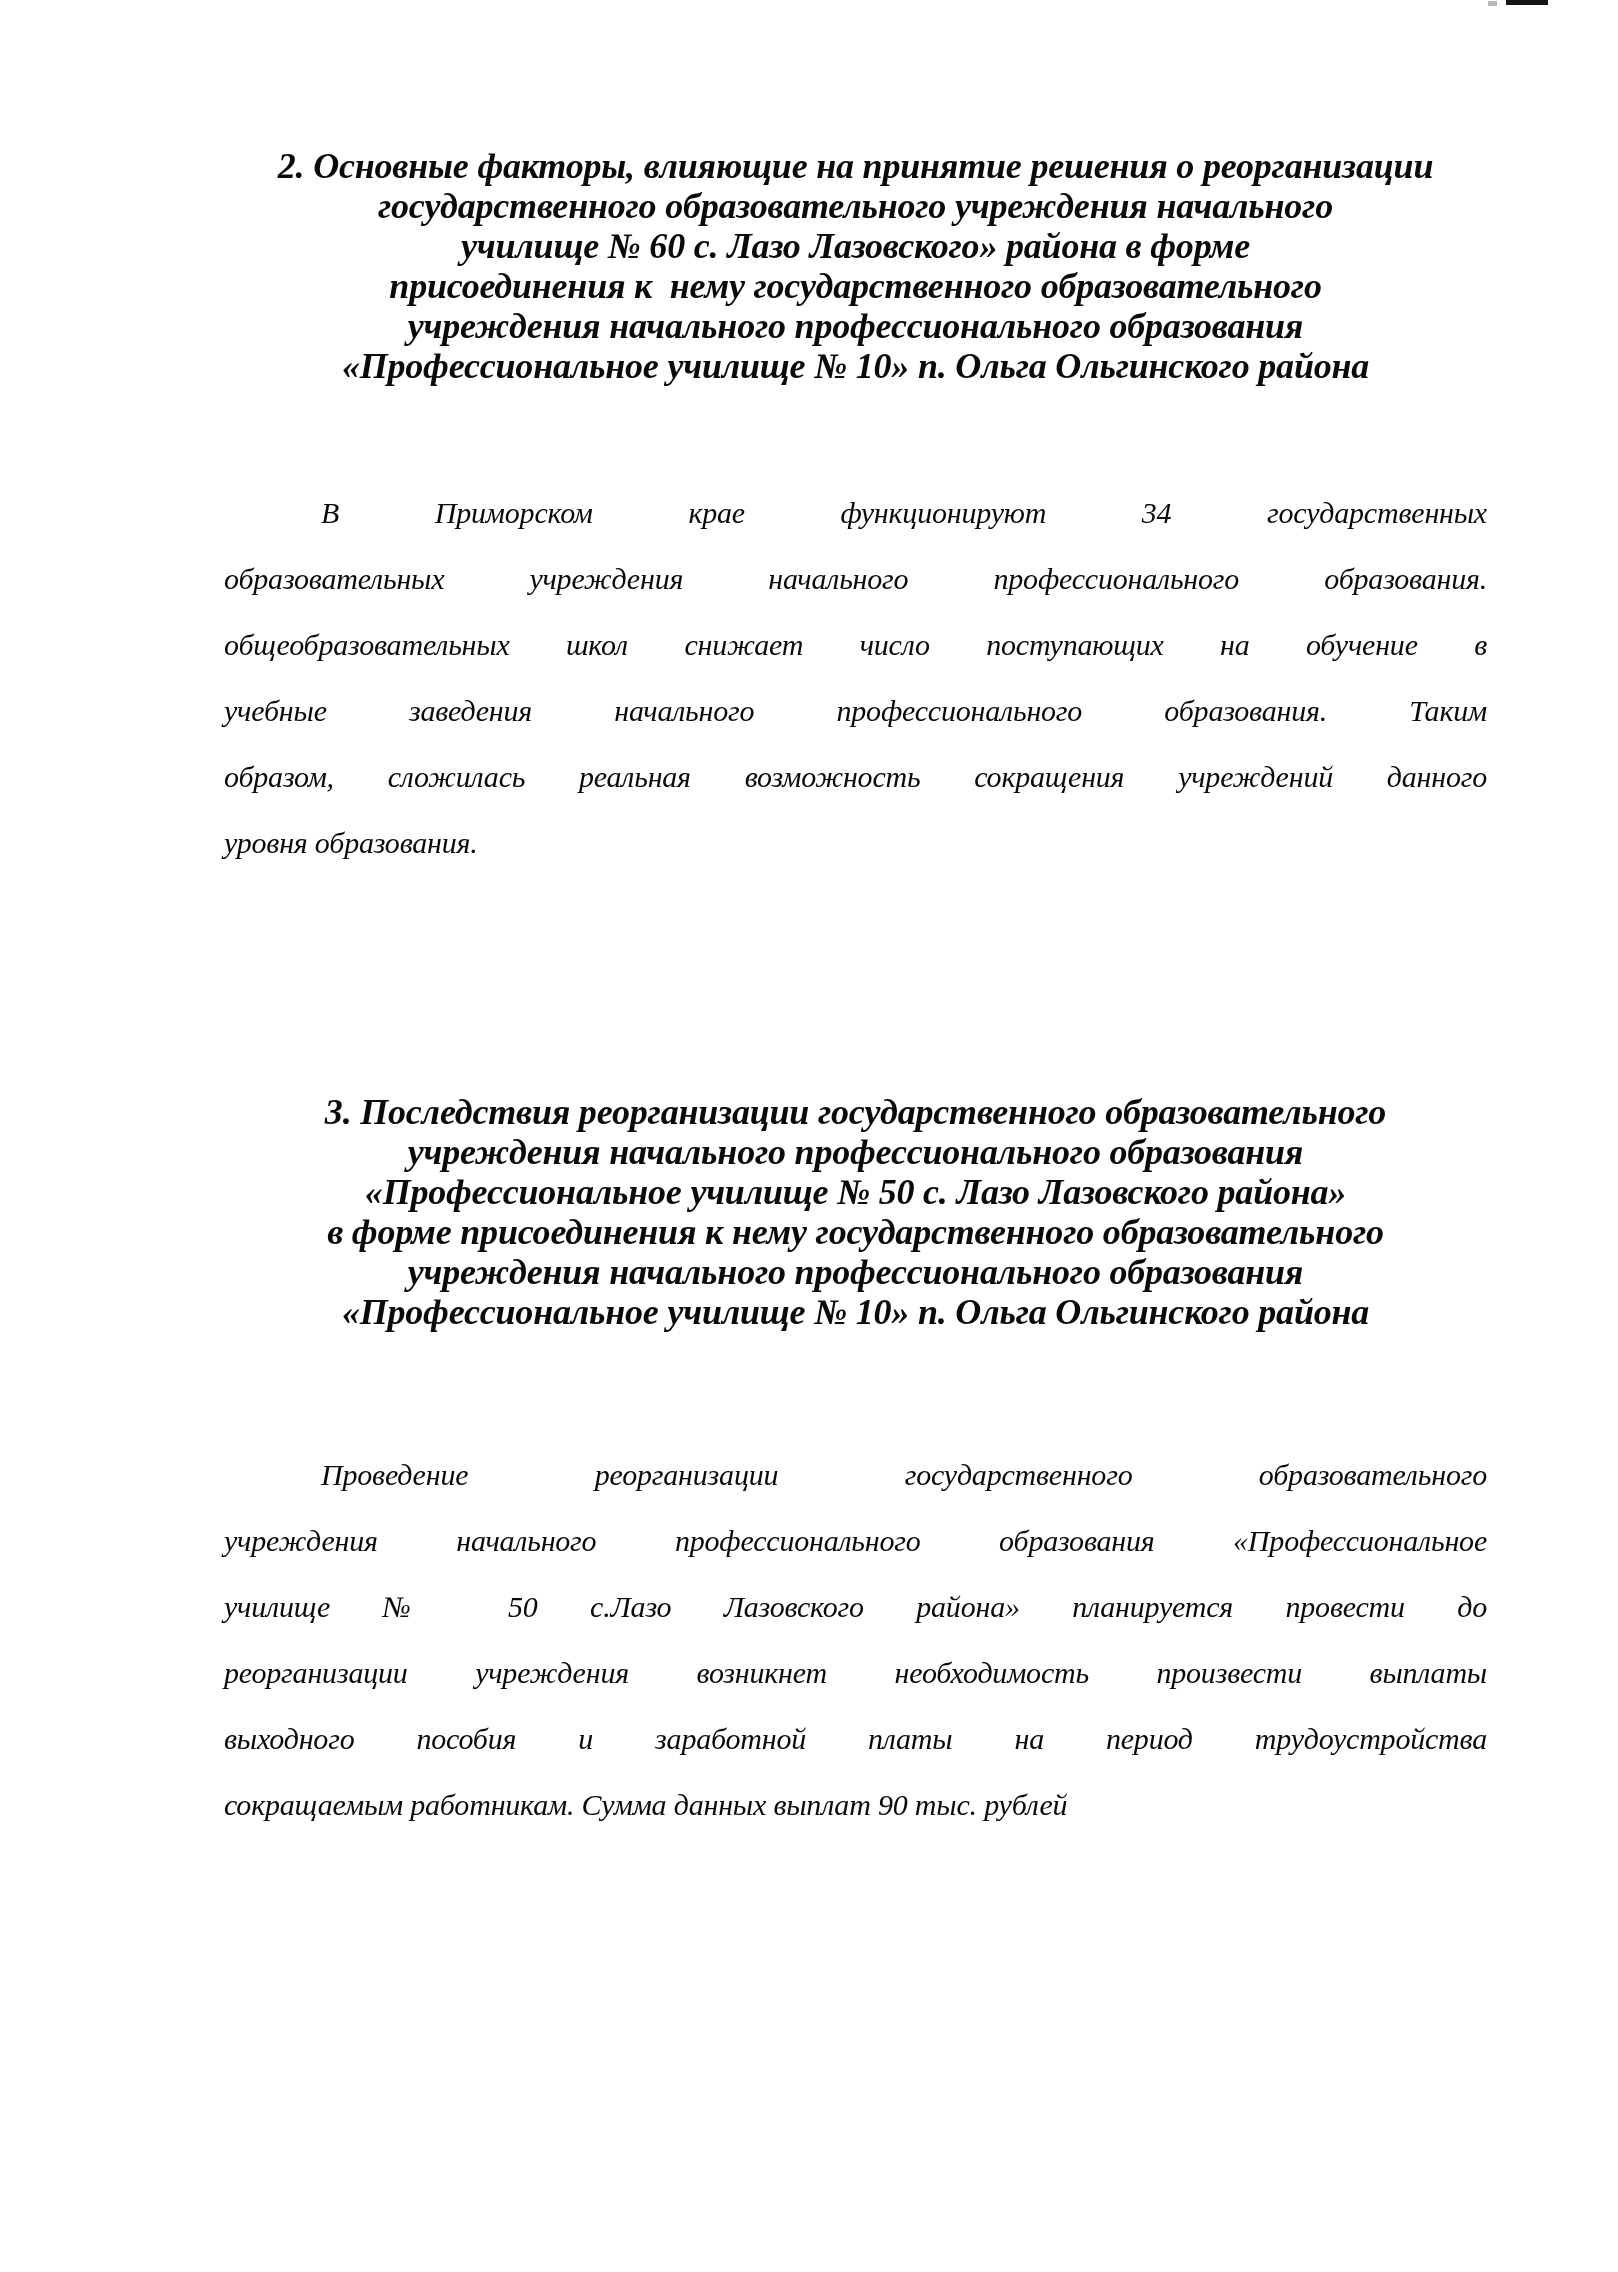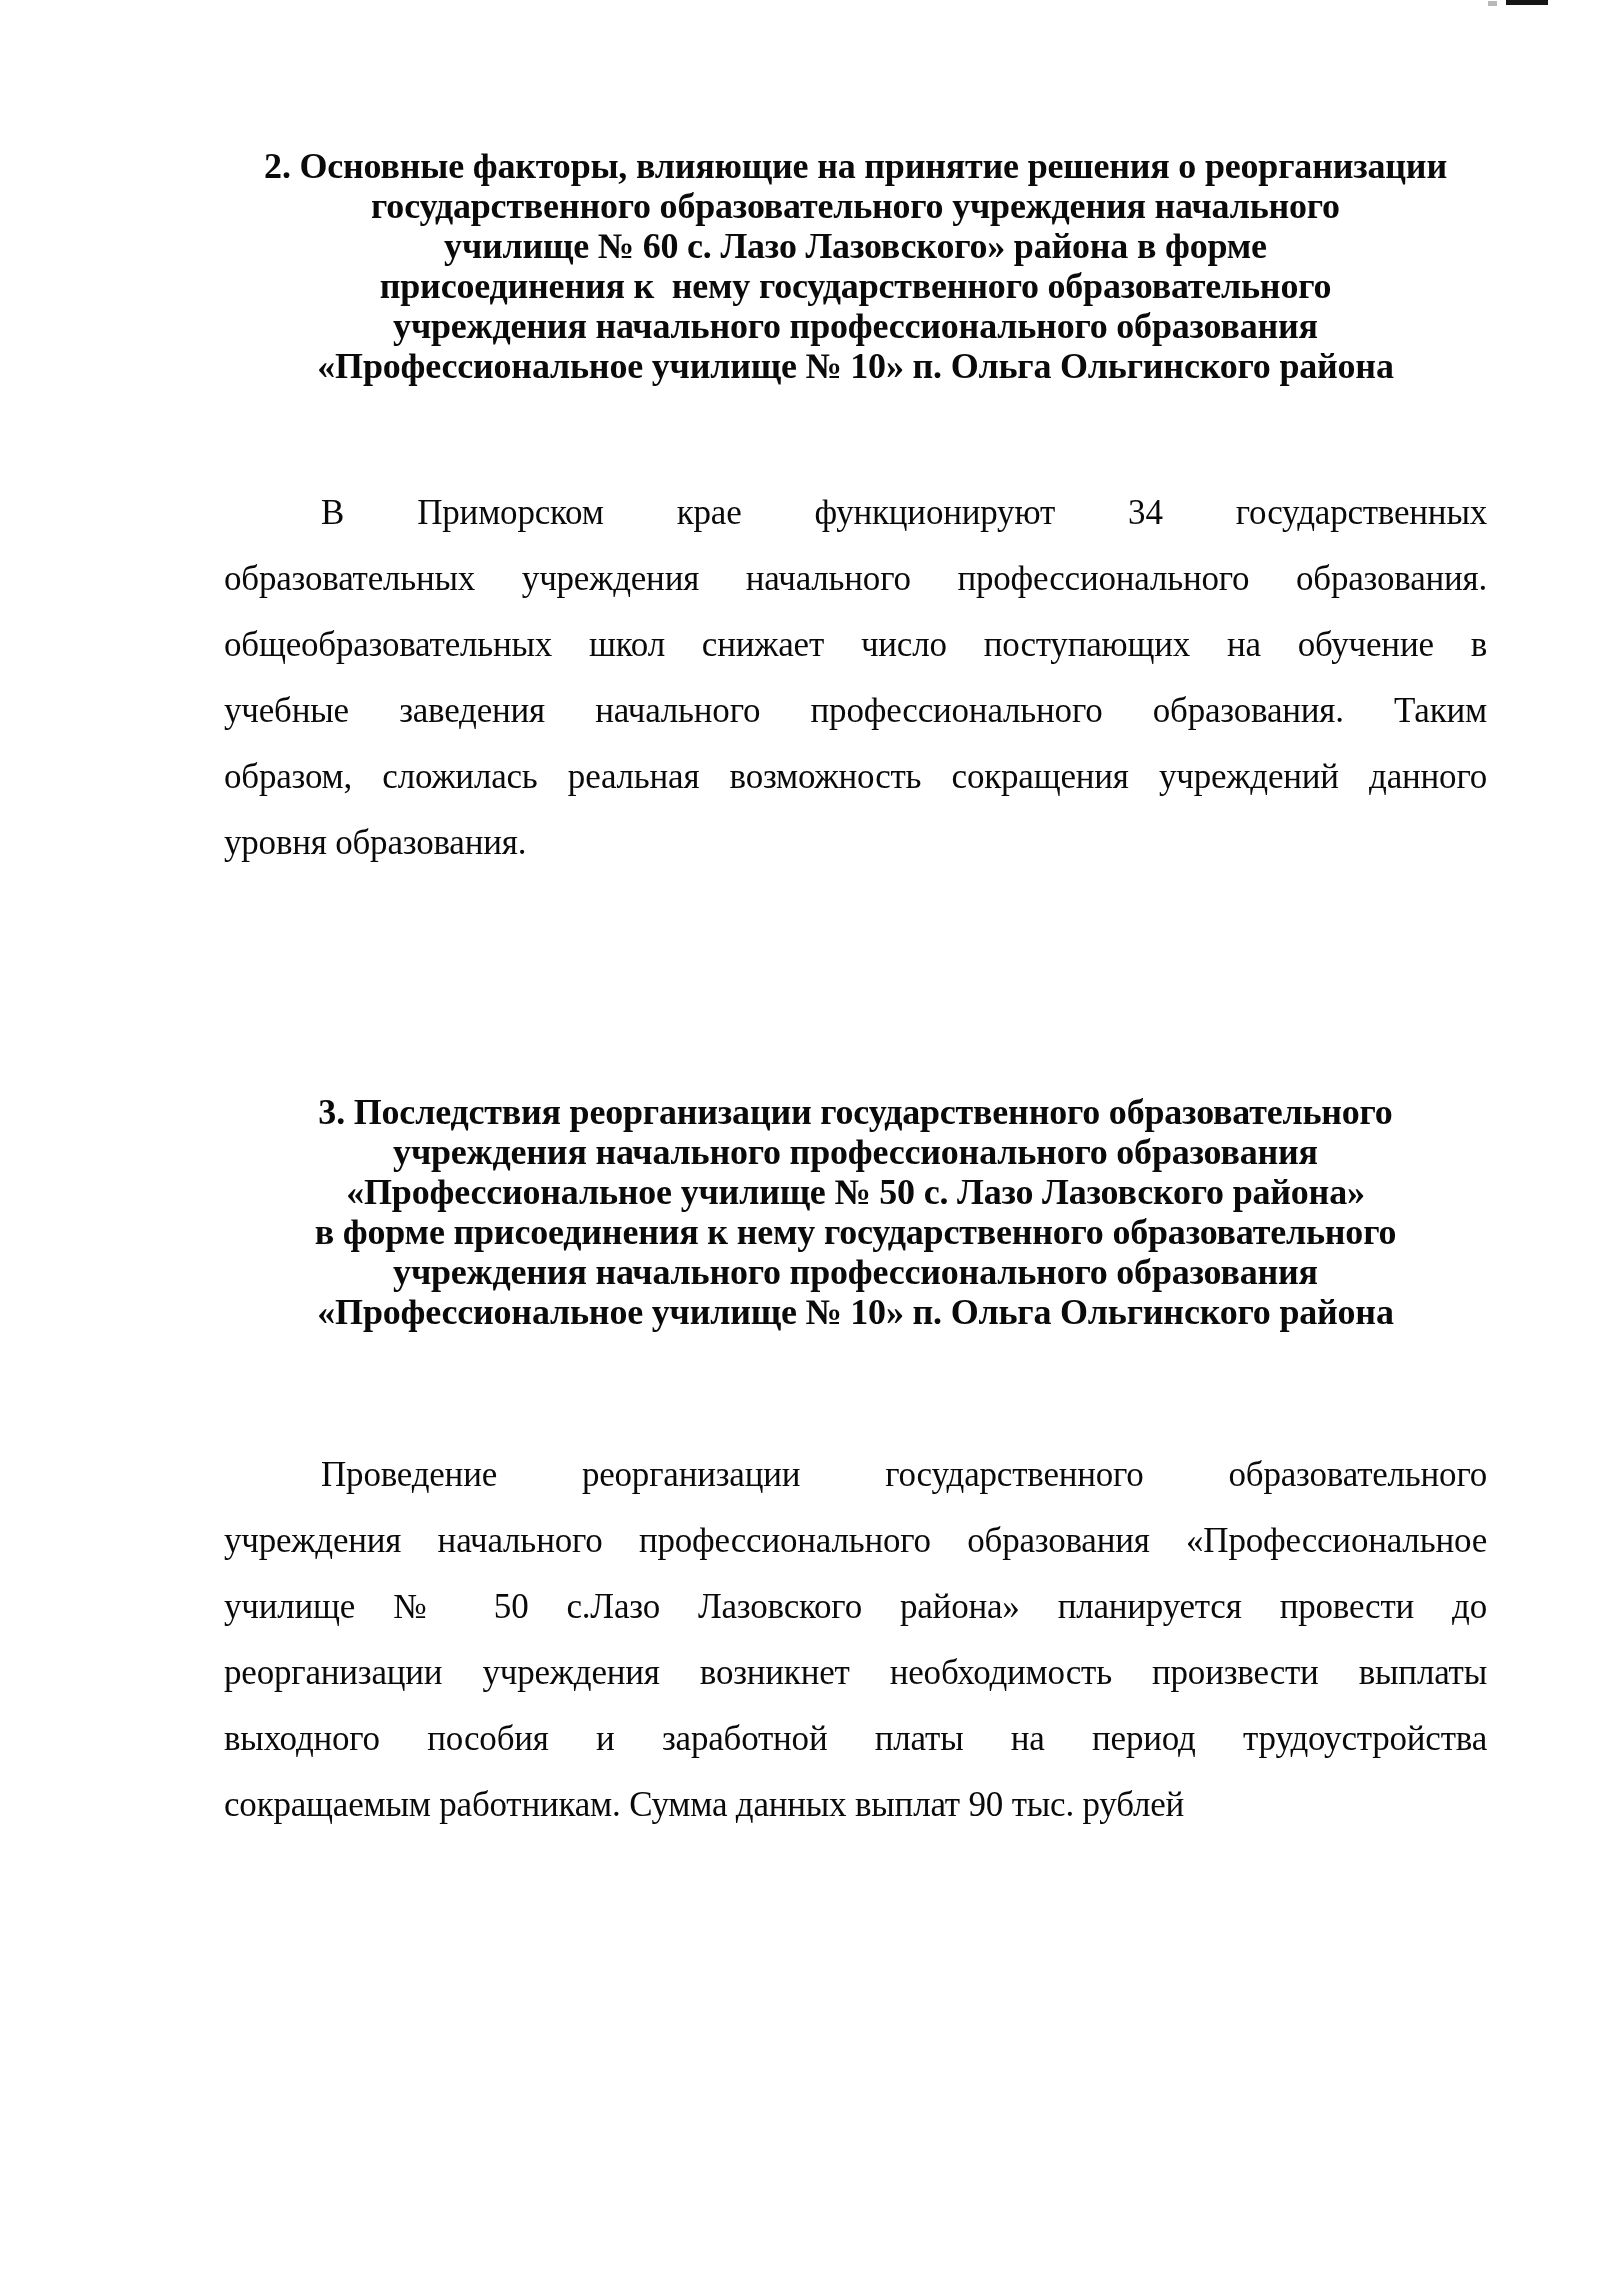"2. Основные факторы, влияющие на" .page { font-style: none -> italic }
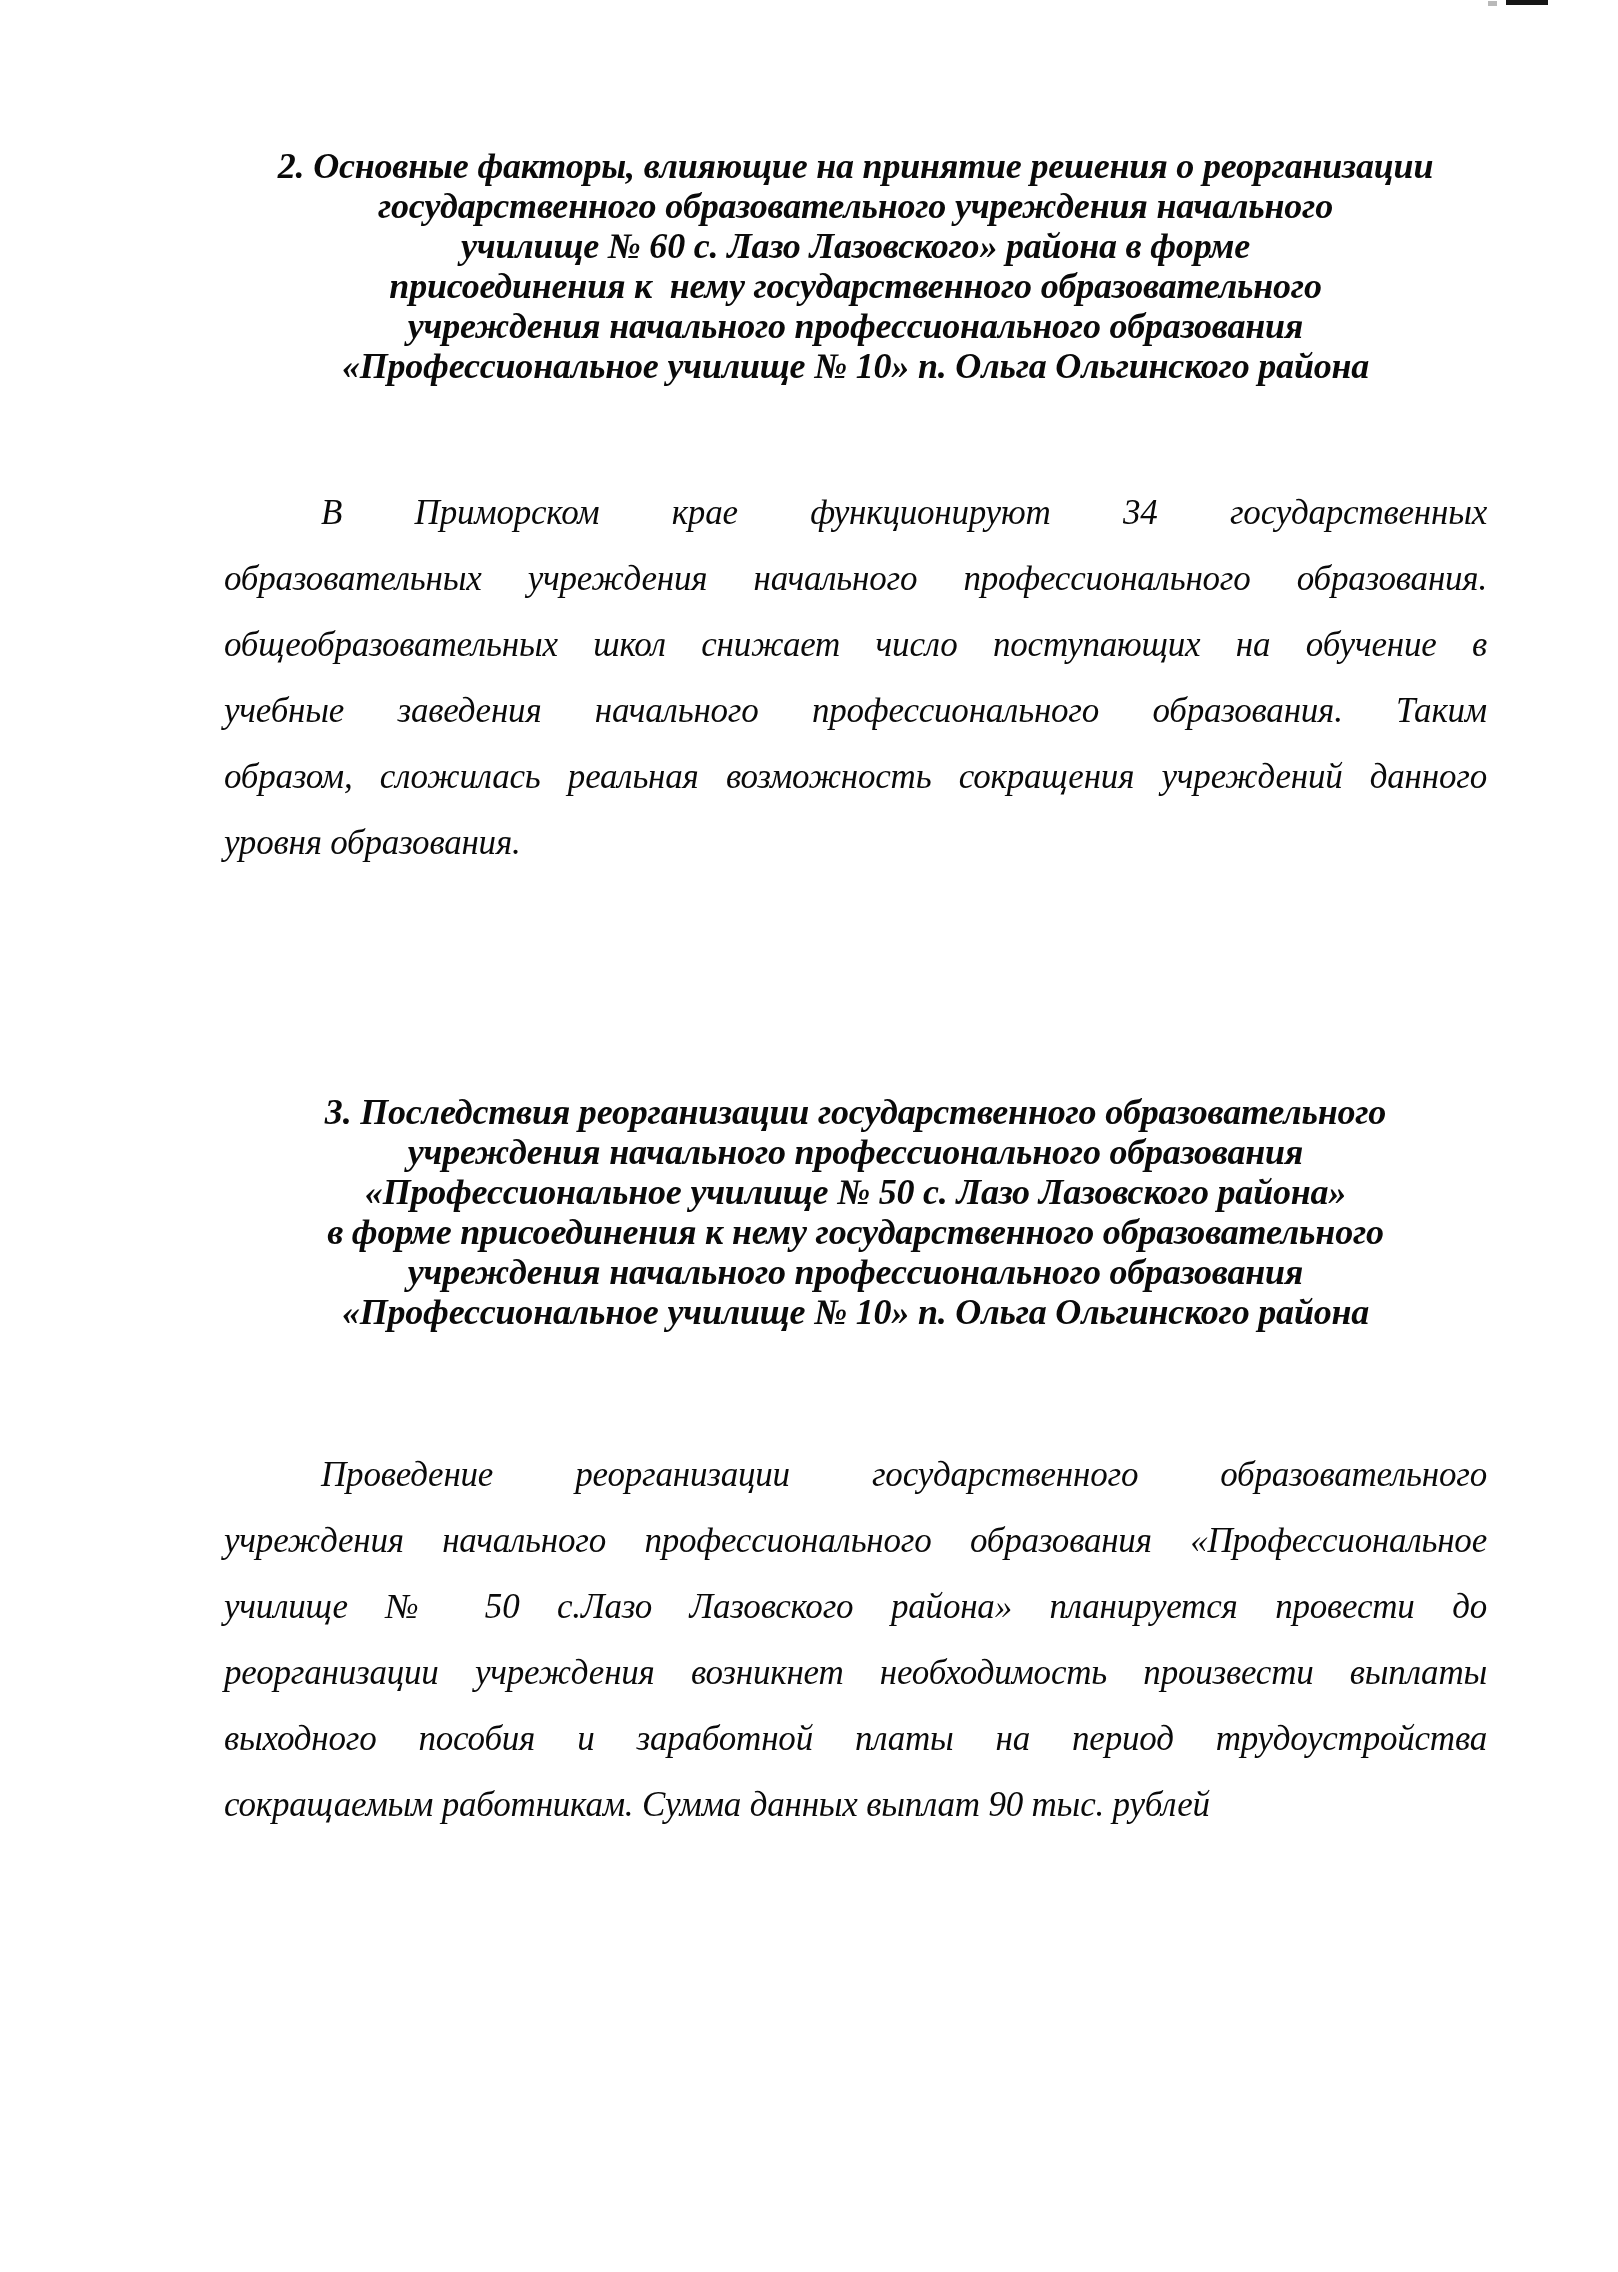"В Приморском крае функционируют 34" .pl { font-size: 35px -> 30px }
